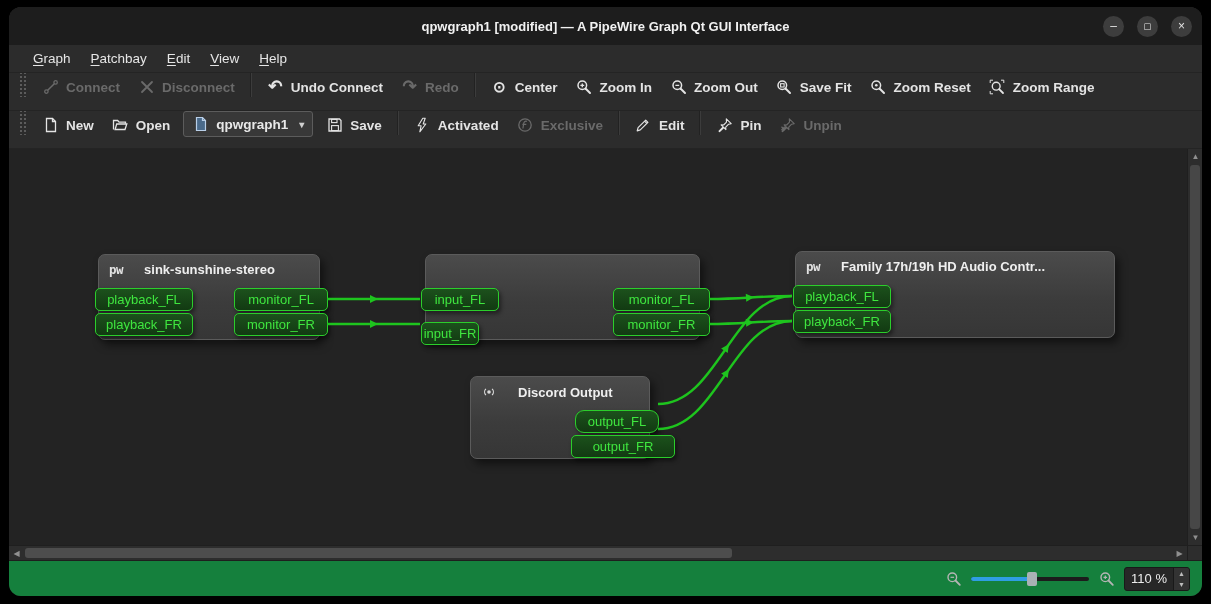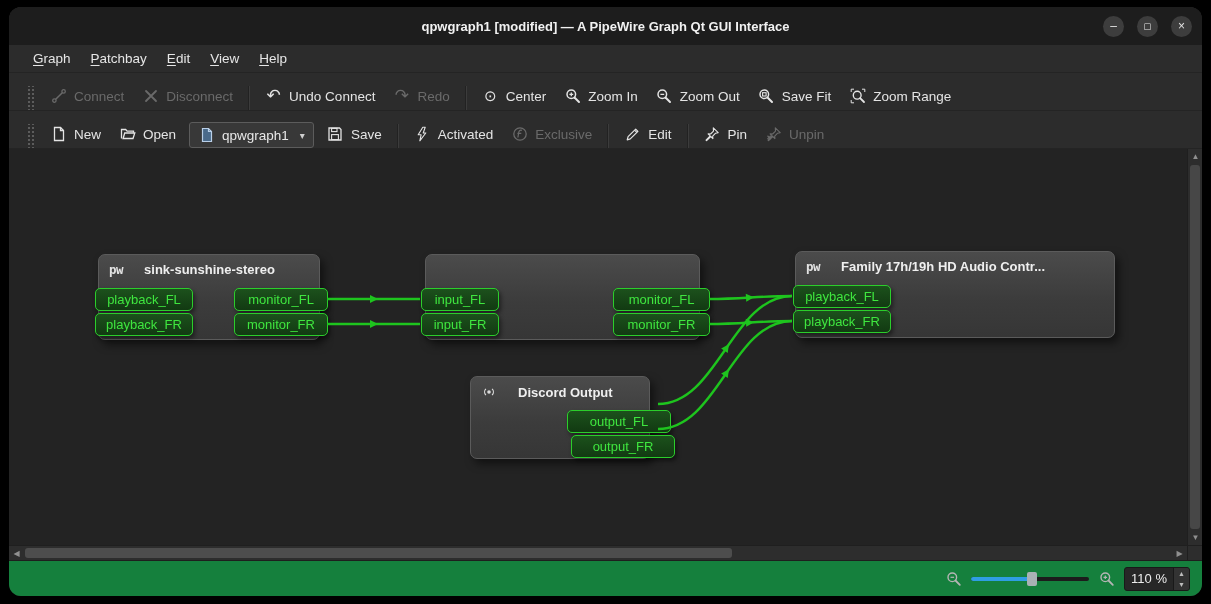"Connect" .toolbar { align-items: flex-end -> flex-start; font-weight: none -> bold; padding: 0 14px -> 0 6px }
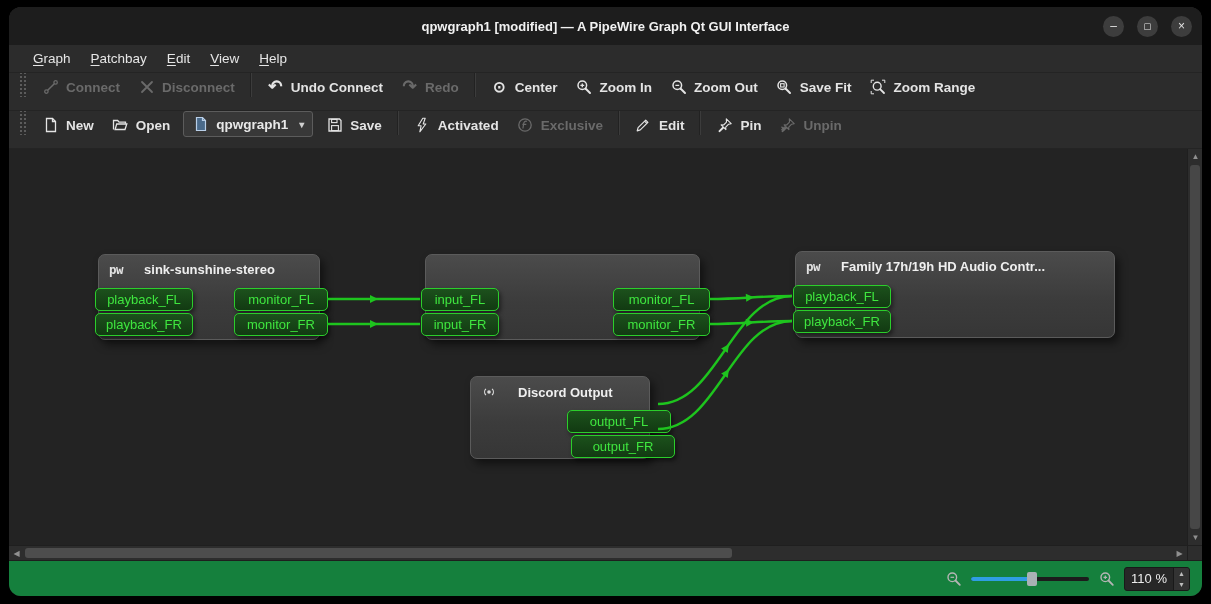"Zoom Reset" div.tbtn { html: none -> <div> <span> <svg> <circle></circle> <line></line> <circle></circle> </svg> </span> <span>Zoom Reset</span> </div> }
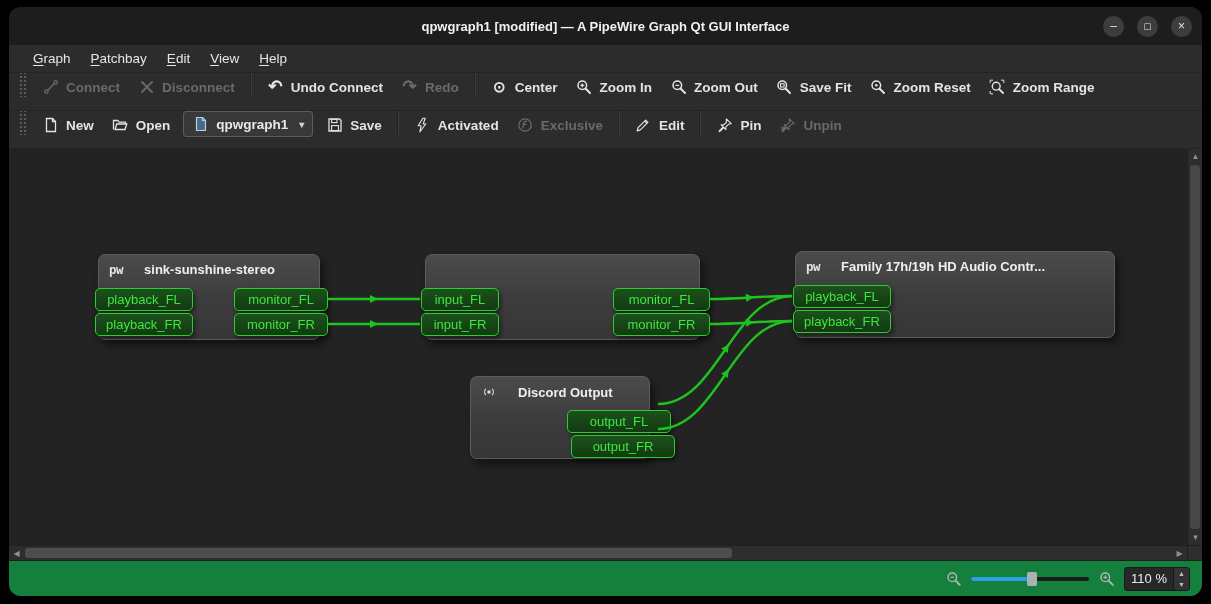"input_FR" div.port { top: 58px -> 67px; width: 78px -> 58px }
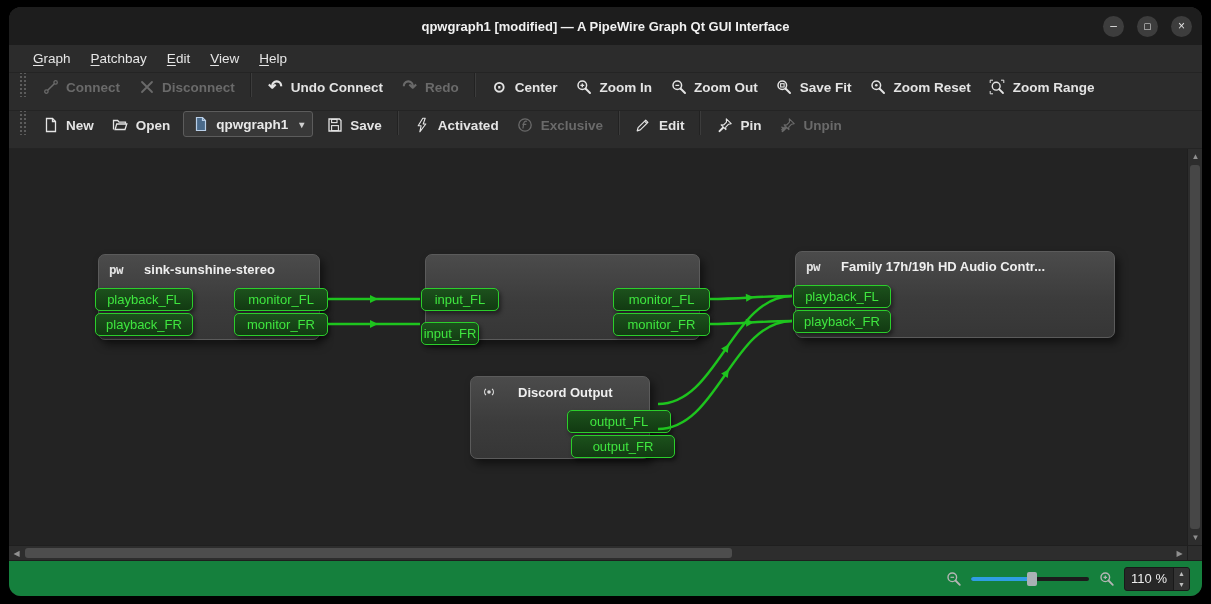"output_FL" div.port { border-radius: none -> 9px; left: 96px -> 104px; width: 104px -> 84px }
